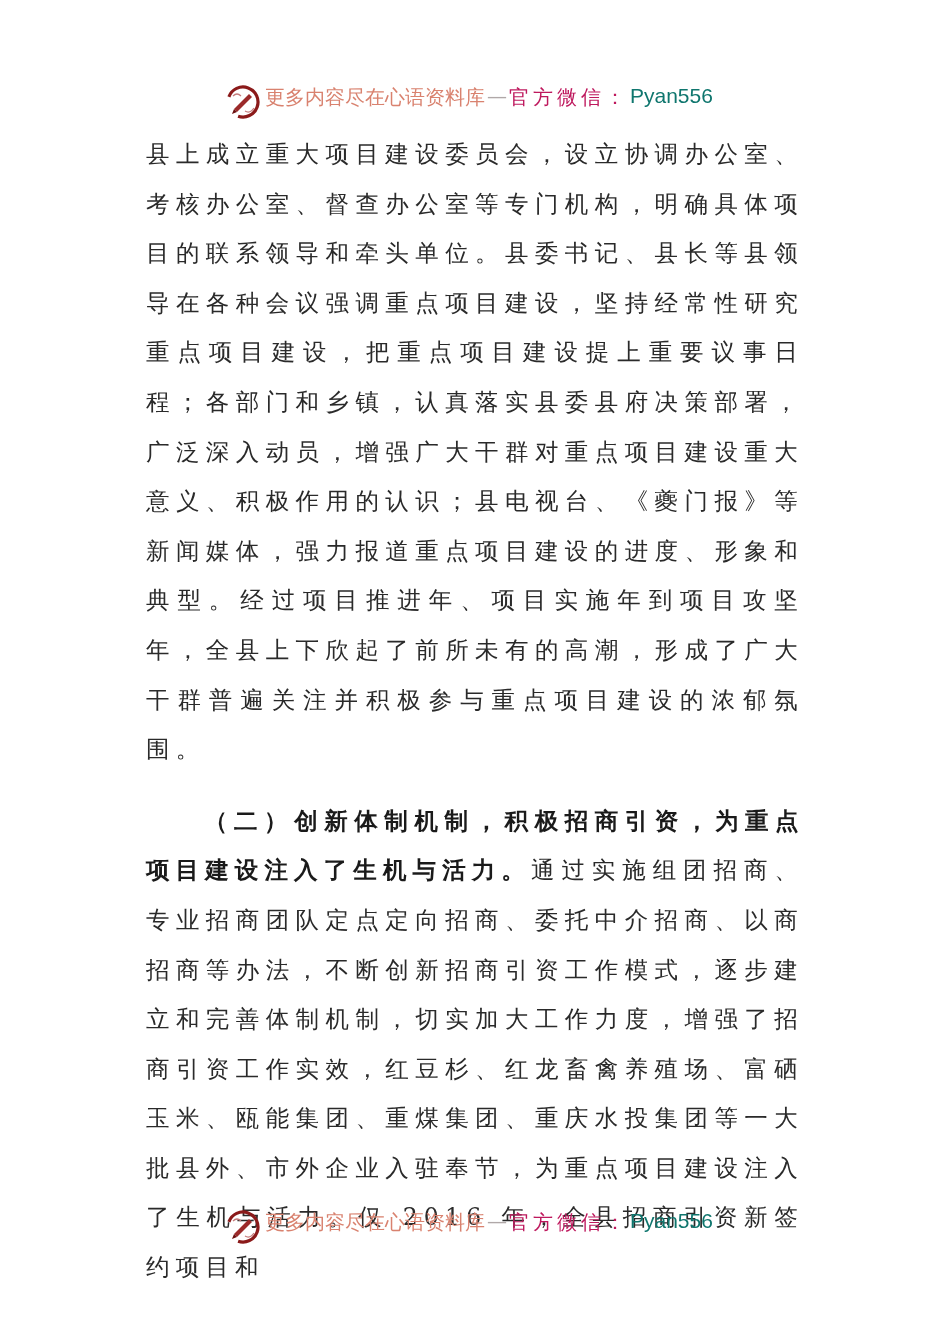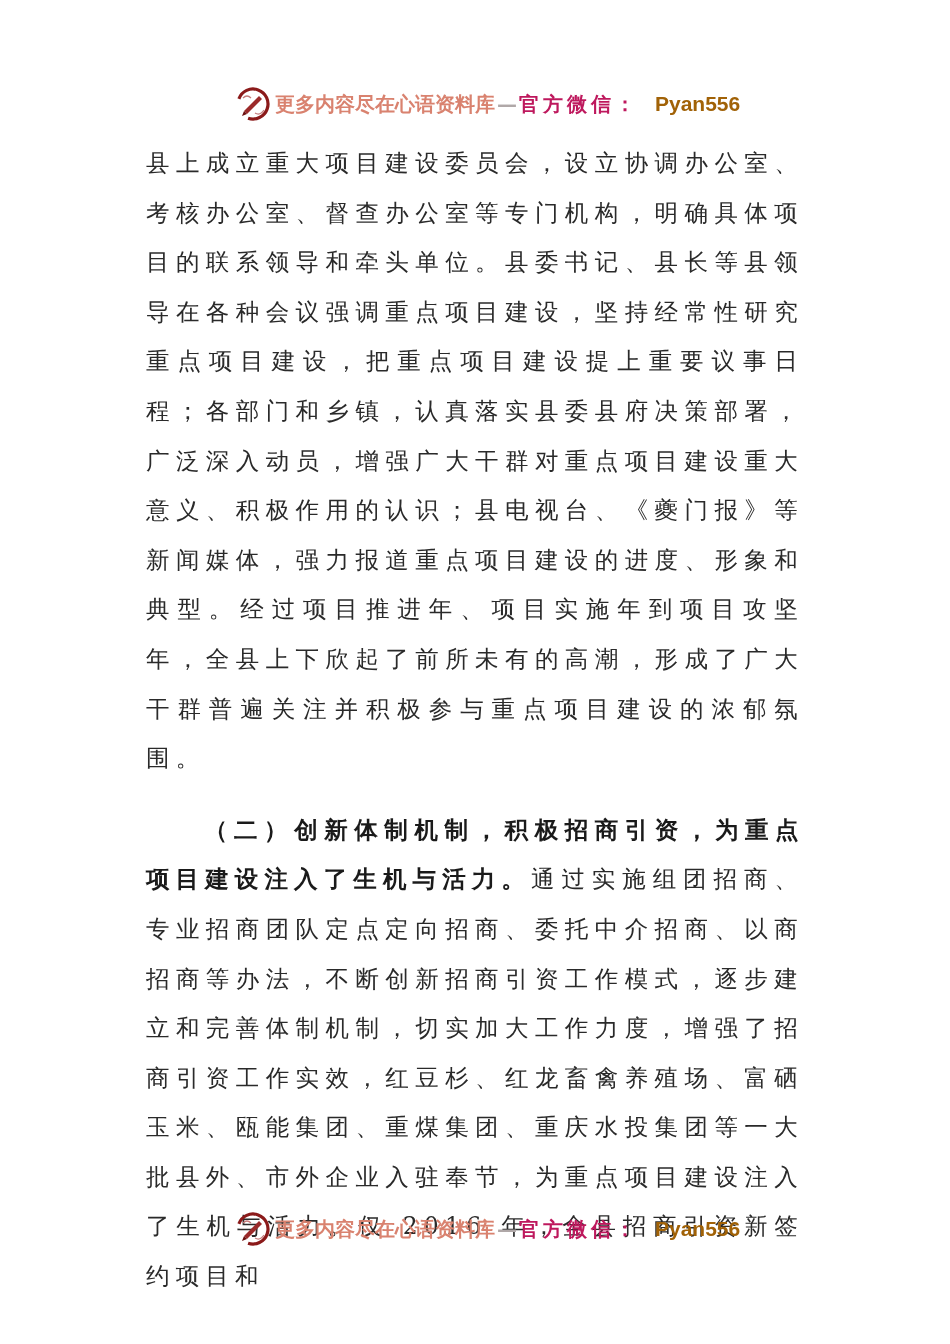"更多内容尽在心语资料库" .banner { align-items: center -> none; font-weight: bold -> none; left: 235px -> 225px }
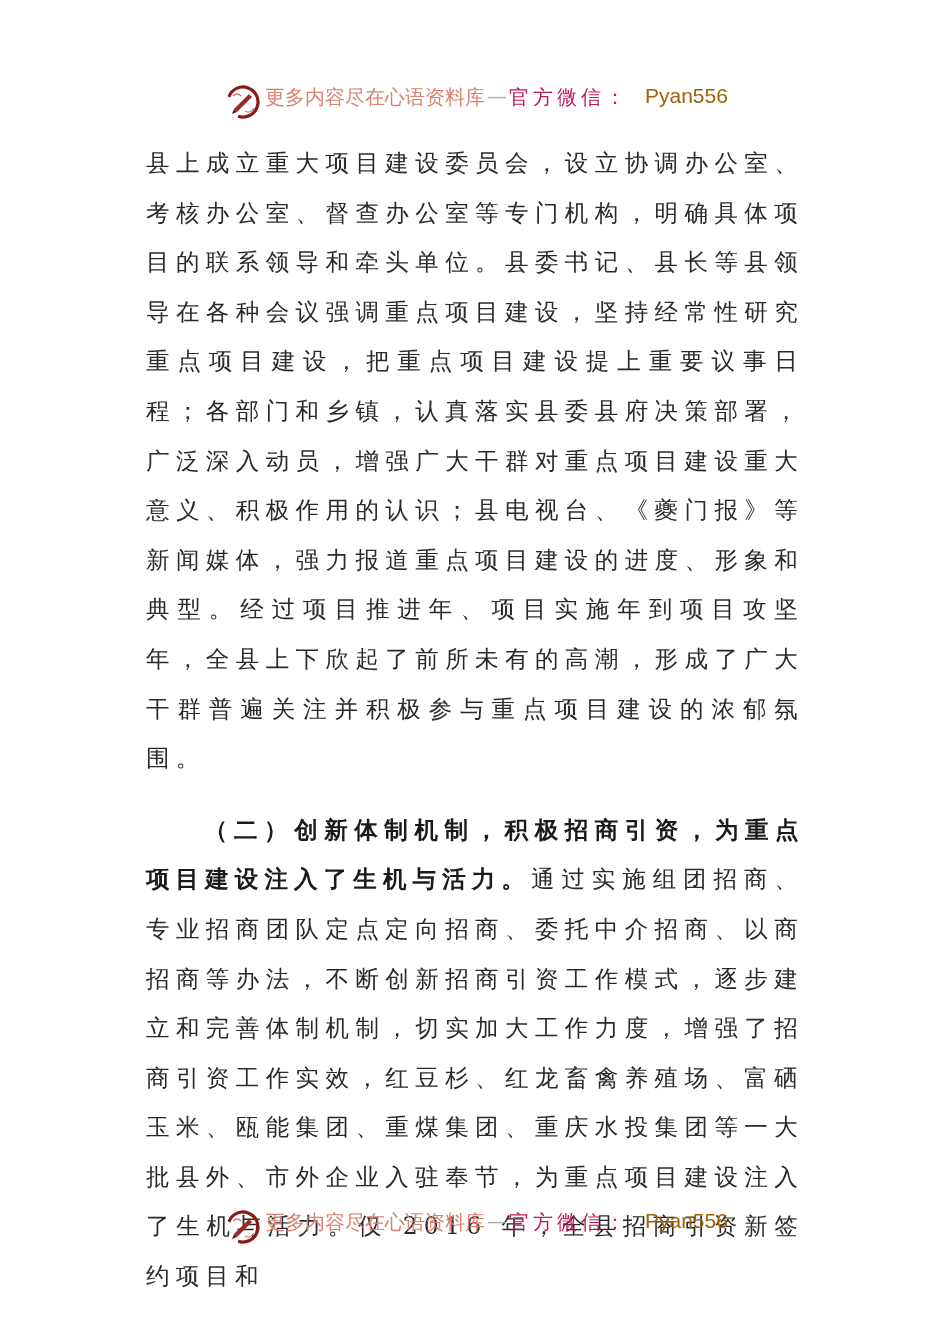"Pyan556" .banner .wechat-id { color: #a16207 -> #0f766e; margin-left: 16px -> 1px }
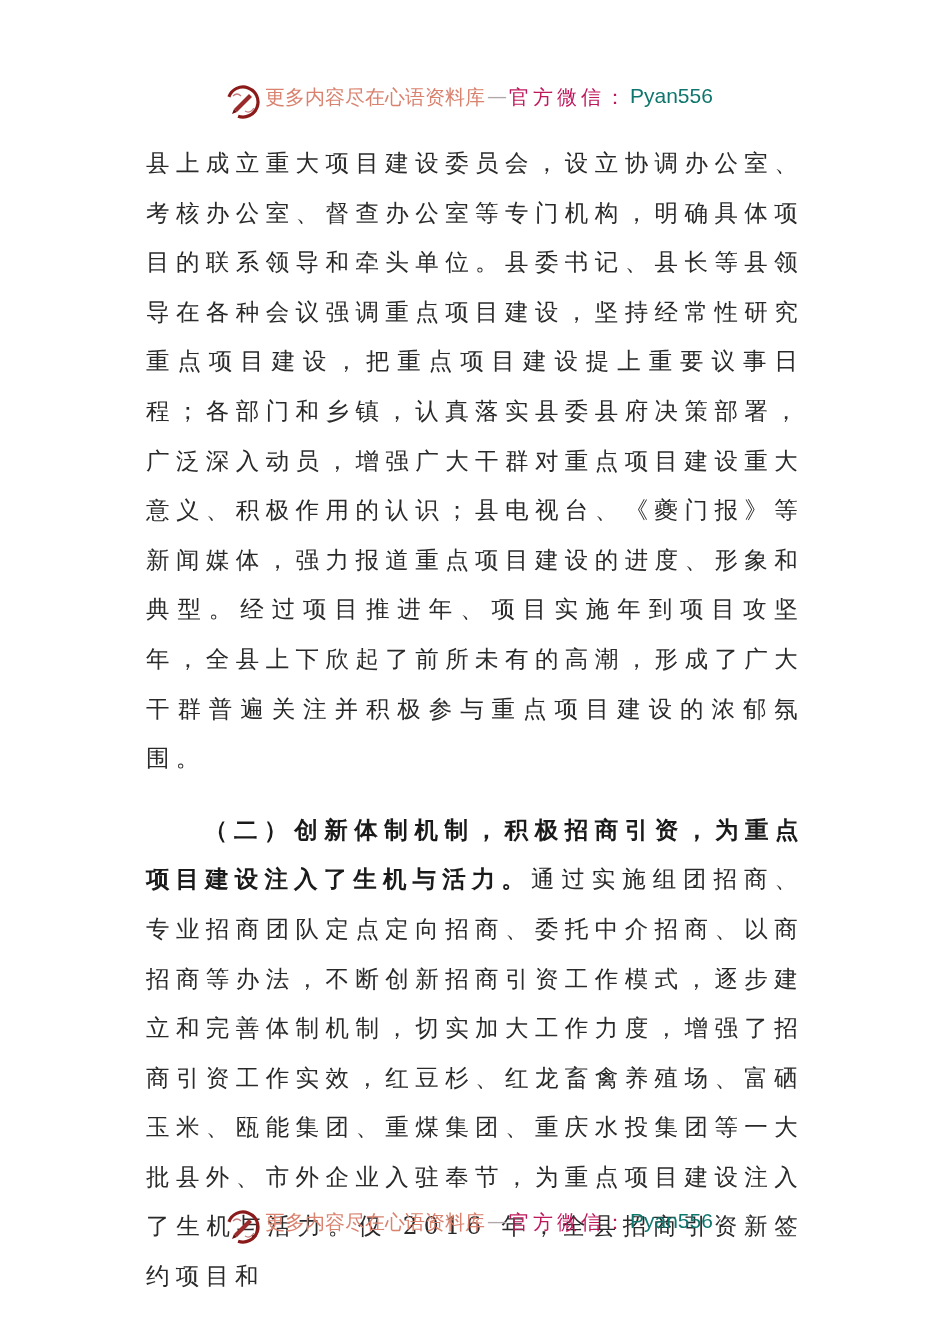"县上成立重大项目建设委员会，设立协调办公室、考核办公室、督查办公室等专门机构，明" .content { top: 139px -> 130px }
